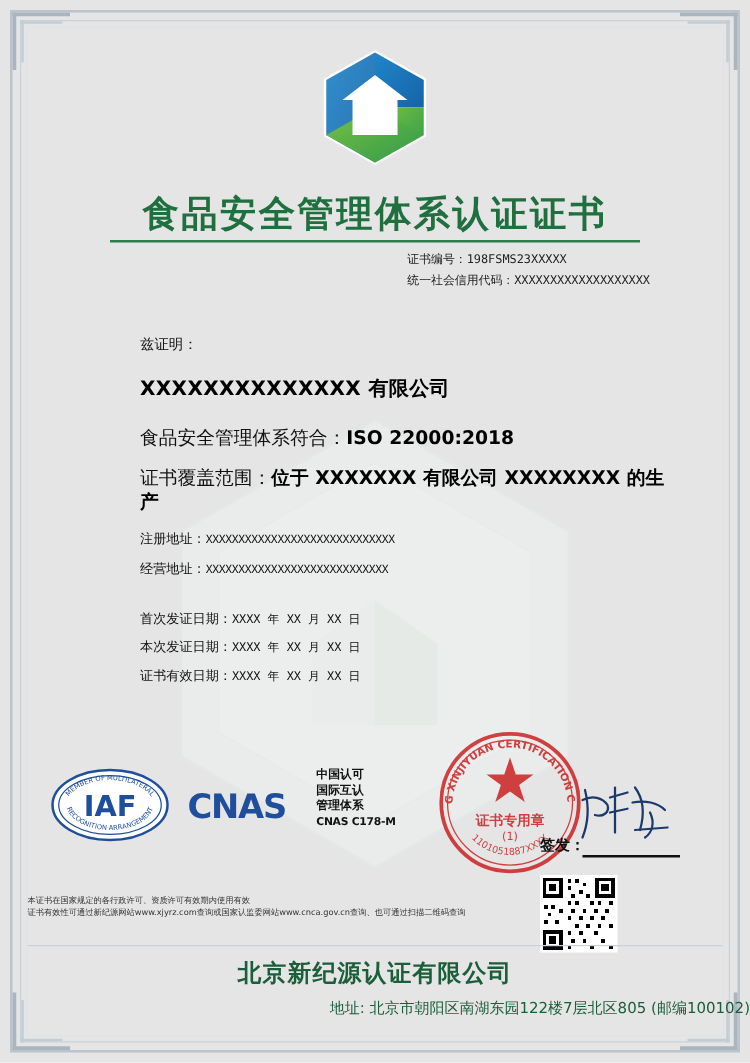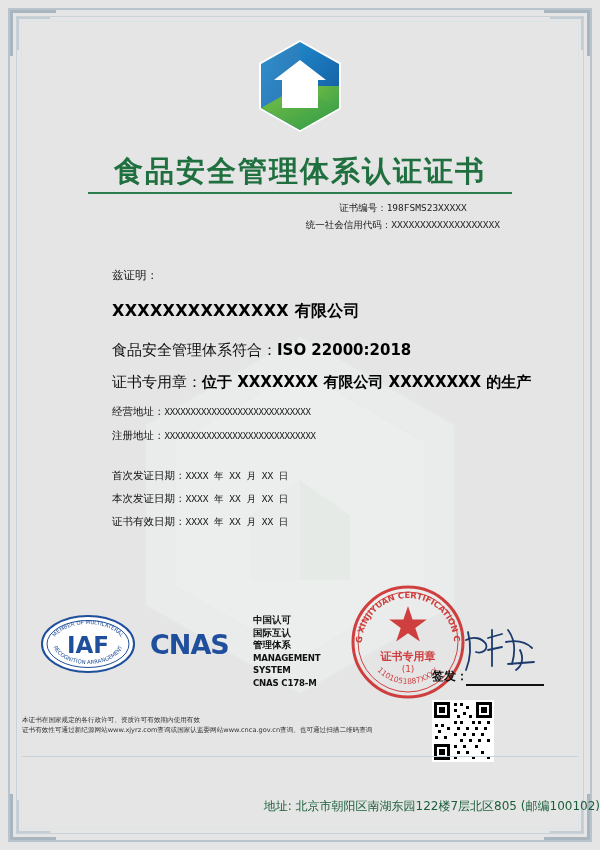"证书编号：198FSMS23XXXXX" .cert-nums { right: 100px -> 80px; text-align: center -> left }
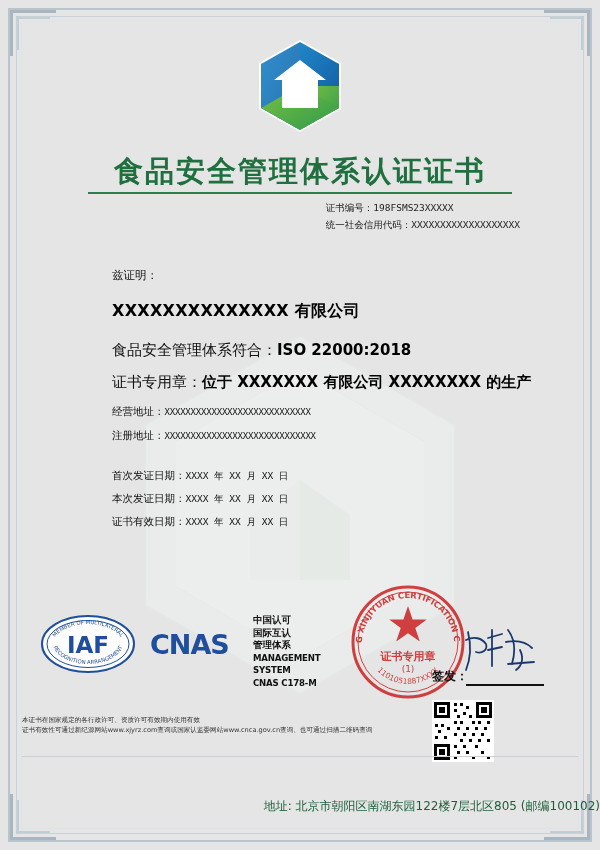"证书专用章：" span.k { text: 专用章 -> 覆盖范围 }
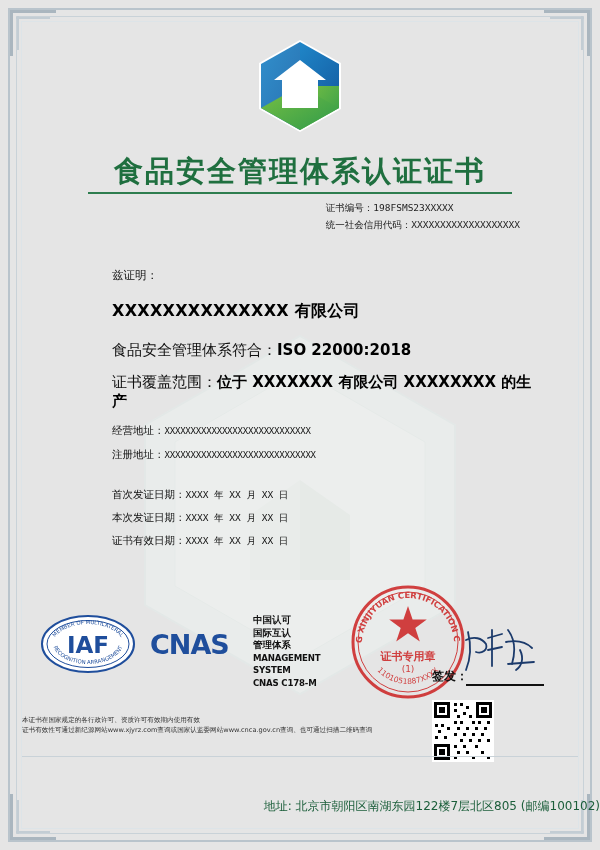"经营地址：XXXXXXXXXXXXXXXXXXXXXXXXXXXX" div.addr { order: before "注册地址：XXXXXXXXXXXXXXXXXXXXXXXXXXXXX" -> after "注册地址：XXXXXXXXXXXXXXXXXXXXXXXXXXXXX" }
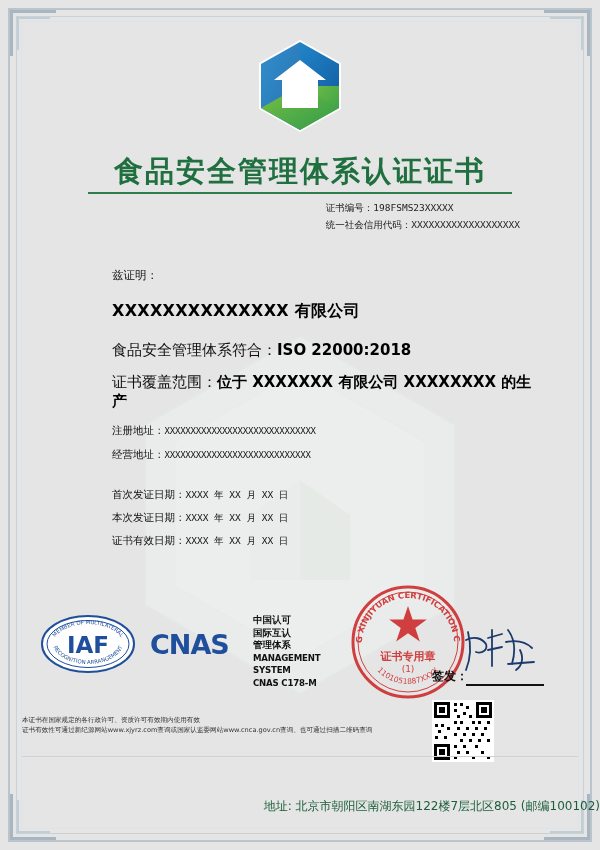"MANAGEMENT SYSTEM" div.en { html: <div>MANAGEMENT SYSTEM</div> -> none }
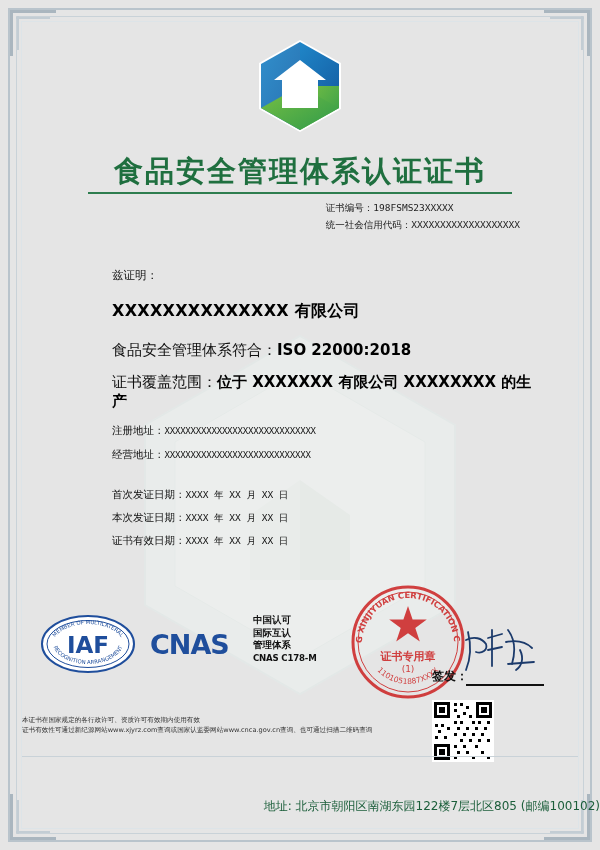"北京新纪源认证有限公司" div.footer-org { html: none -> <div>北京新纪源认证有限公司</div> }
